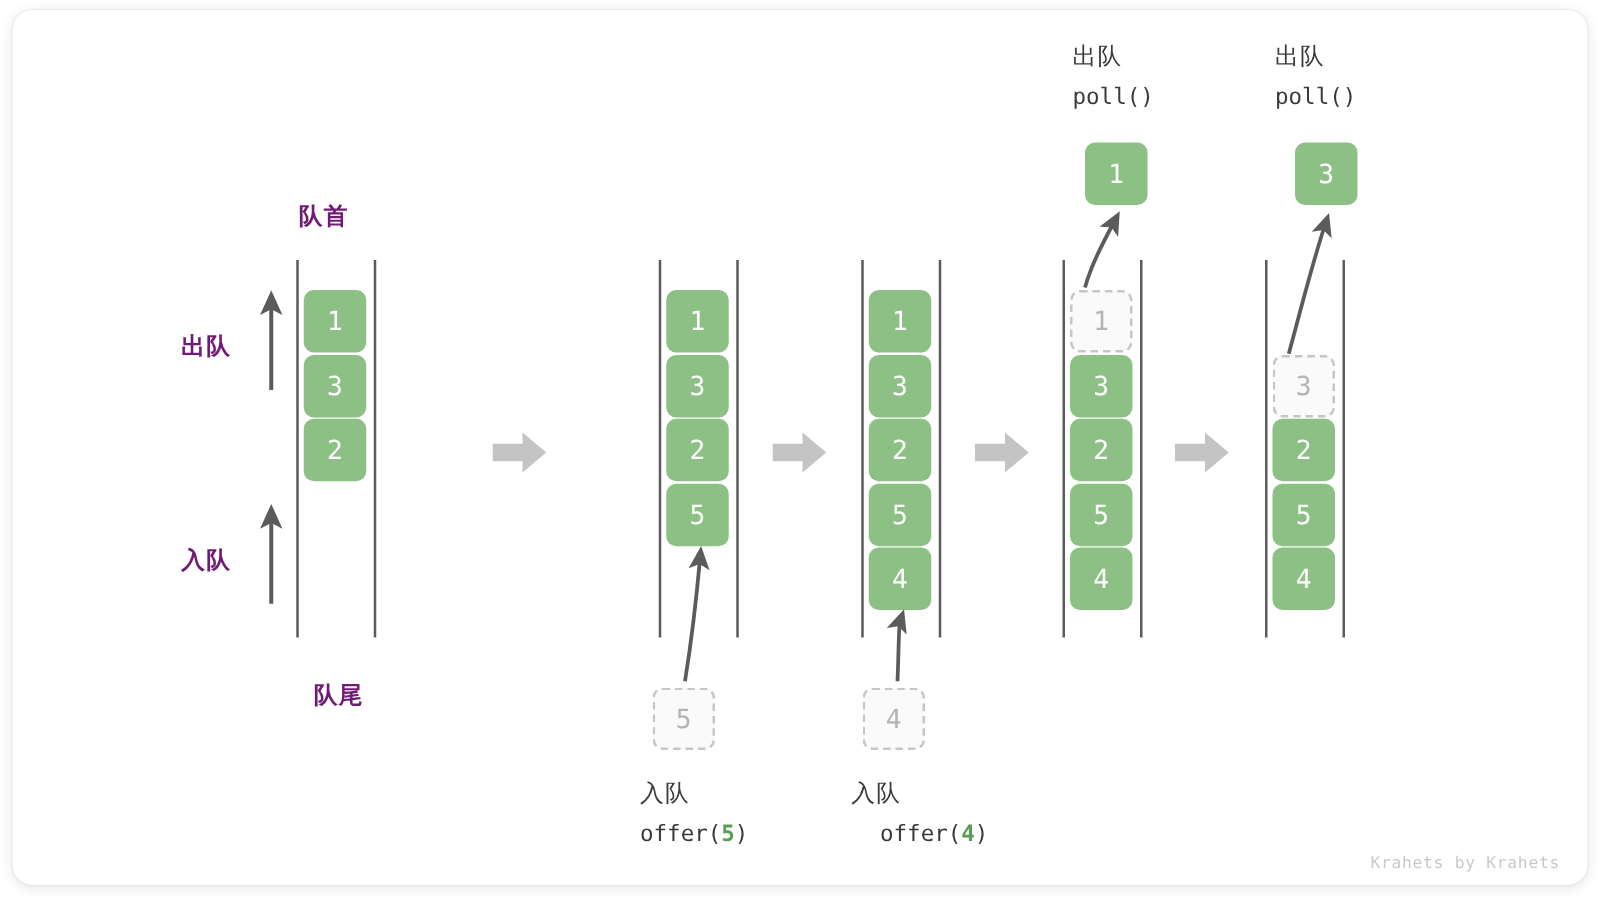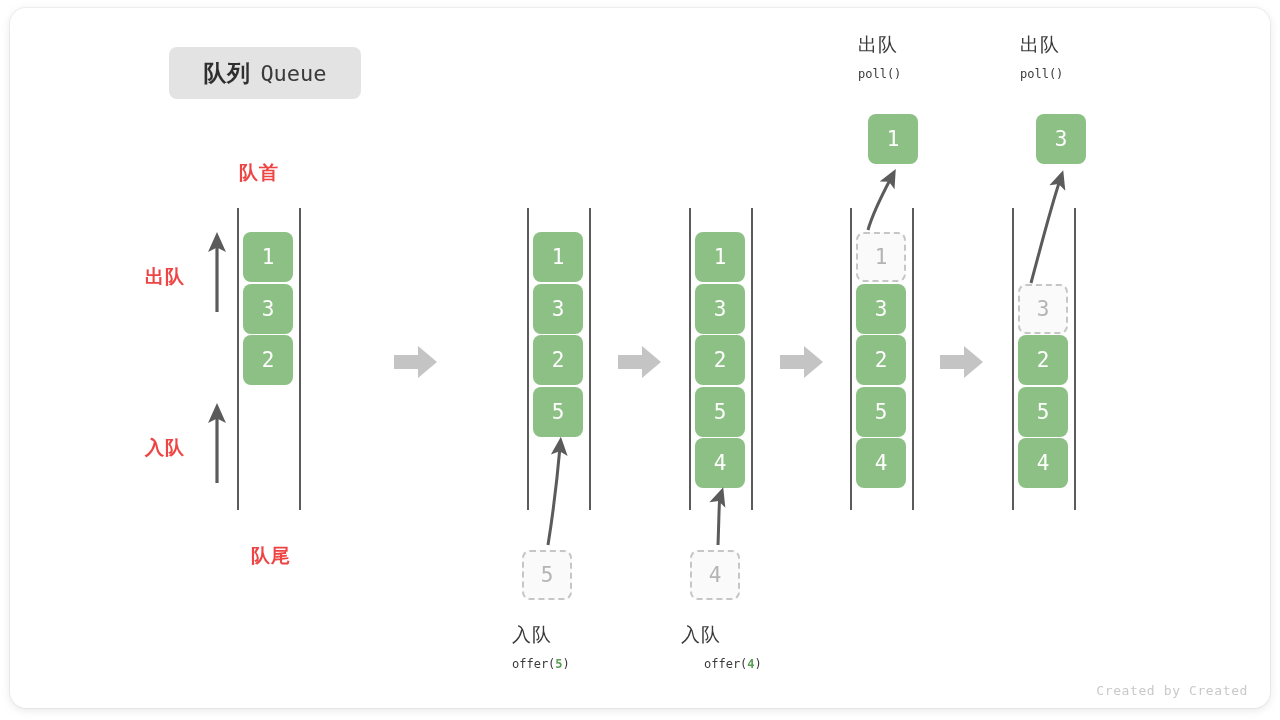"队列" div.title-badge { html: <div> <span>队列</span> <span>Queue</span> </div> -> none }
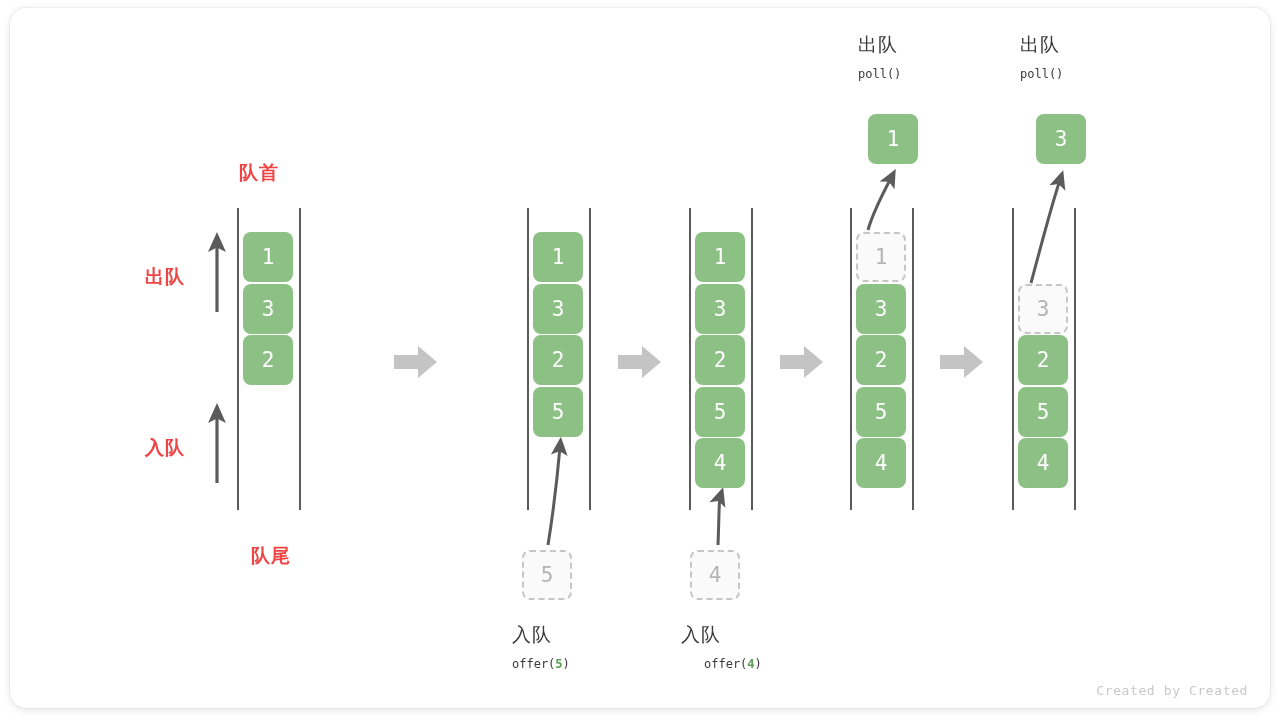"poll()" .lbl-mono { font-size: 12px -> 18px }
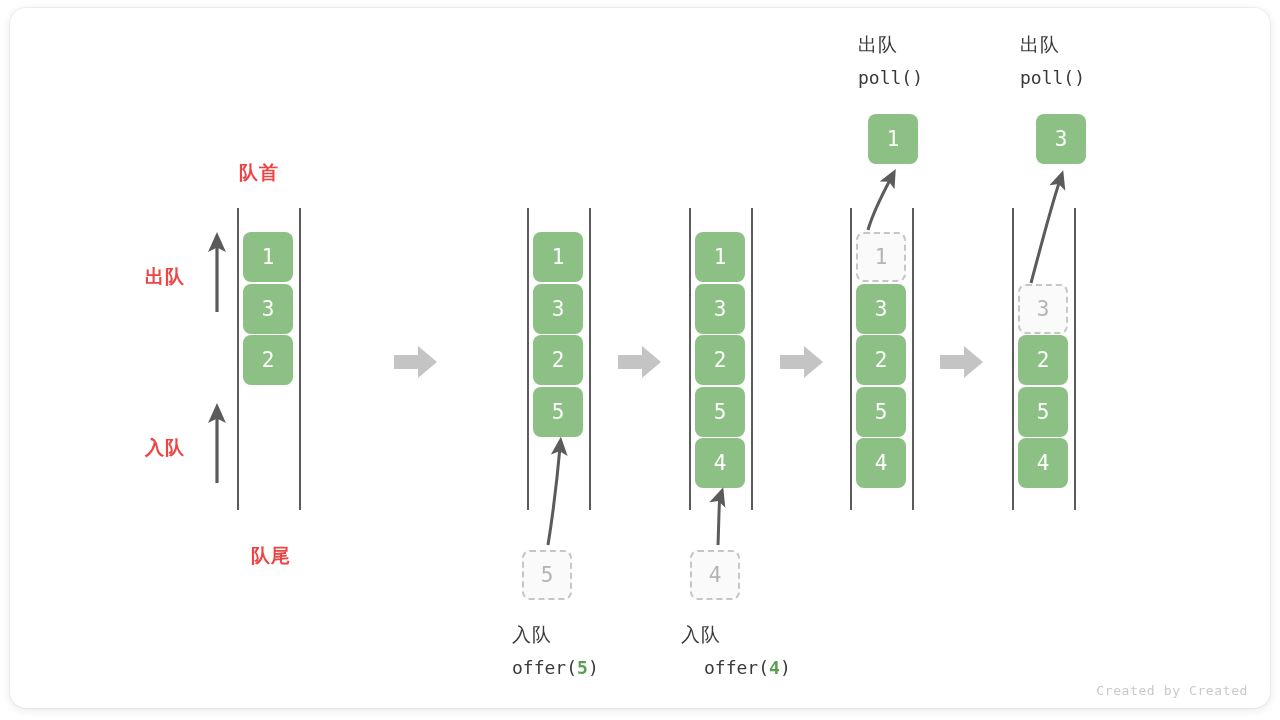"队首" .lbl { color: #ef4444 -> #701a75 }
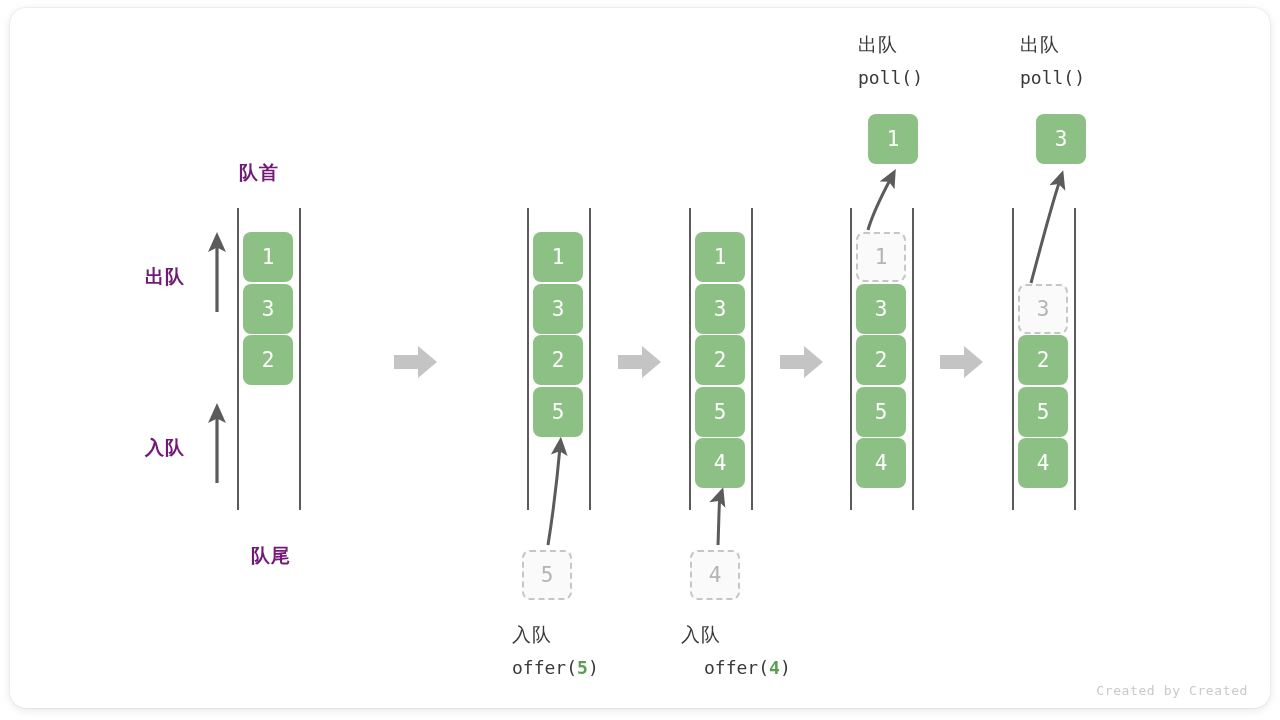"Created by Created" div.watermark { text: Created by Created -> Krahets by Krahets }
